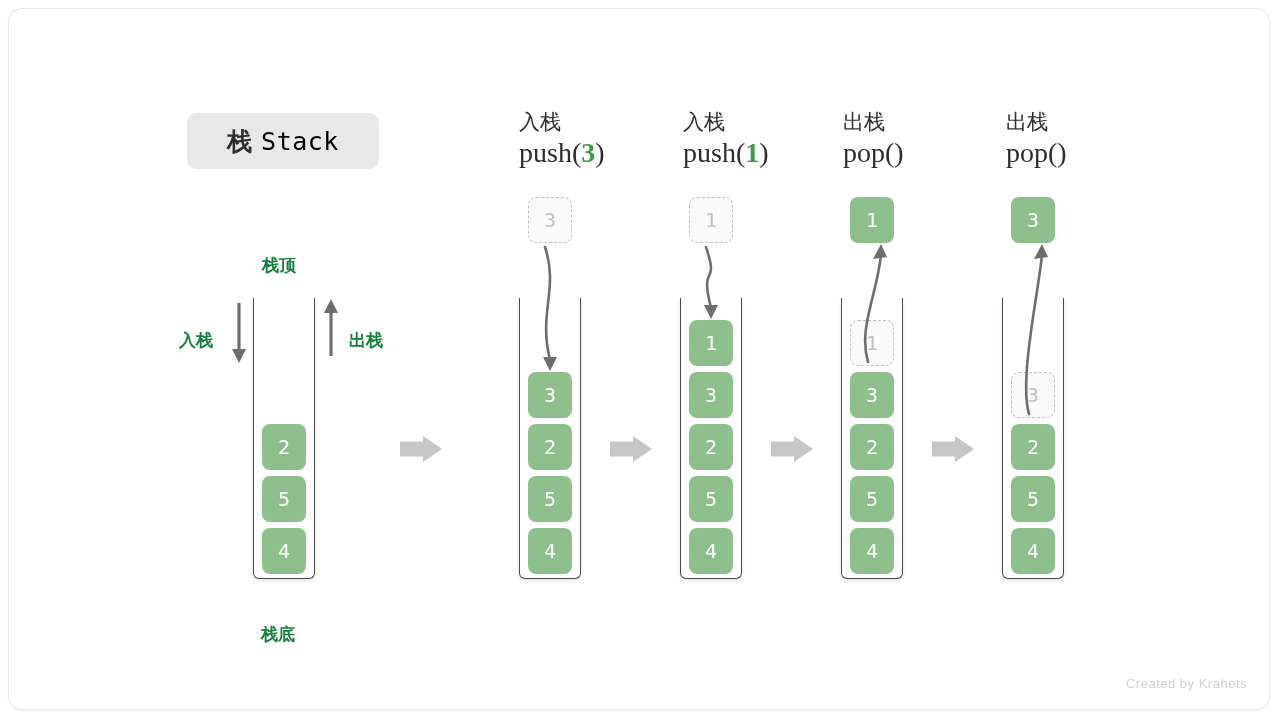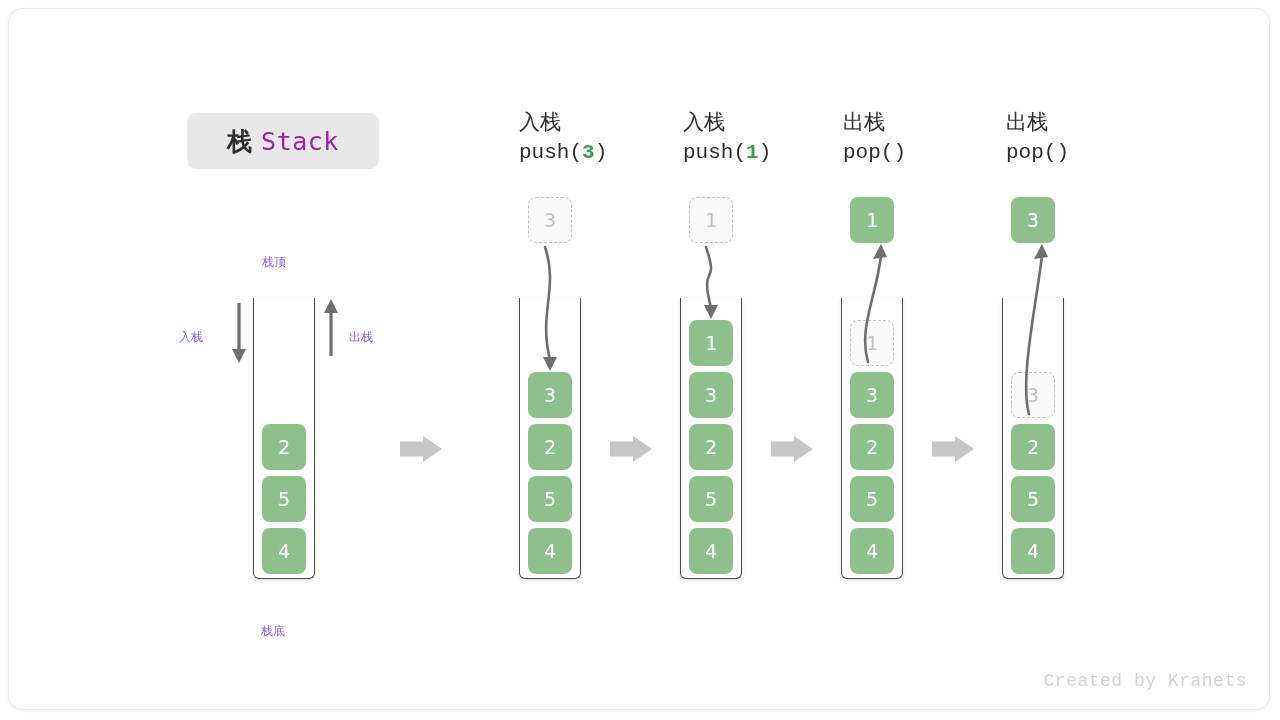"Stack" .title-en { color: #a21caf -> #000000 }
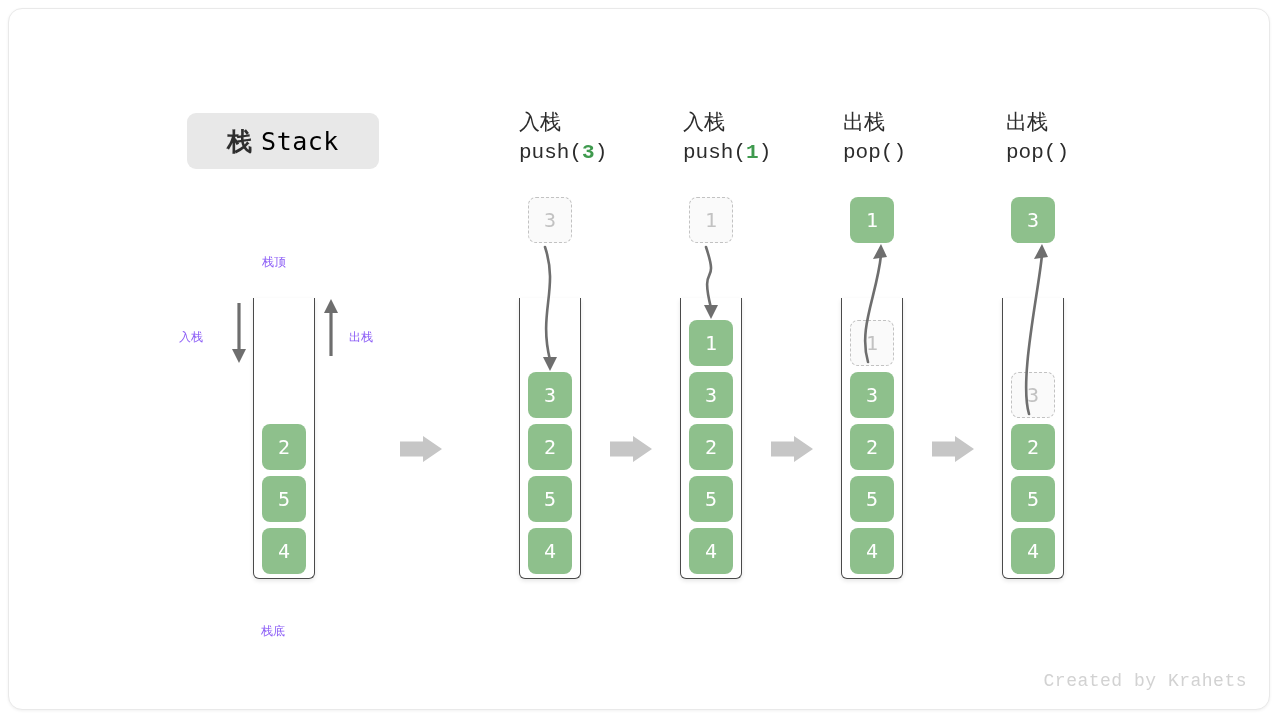"push(3)" .col-head .ch-code { font-family: Liberation Mono, monospace -> Liberation Serif, serif; font-size: 21px -> 28px }
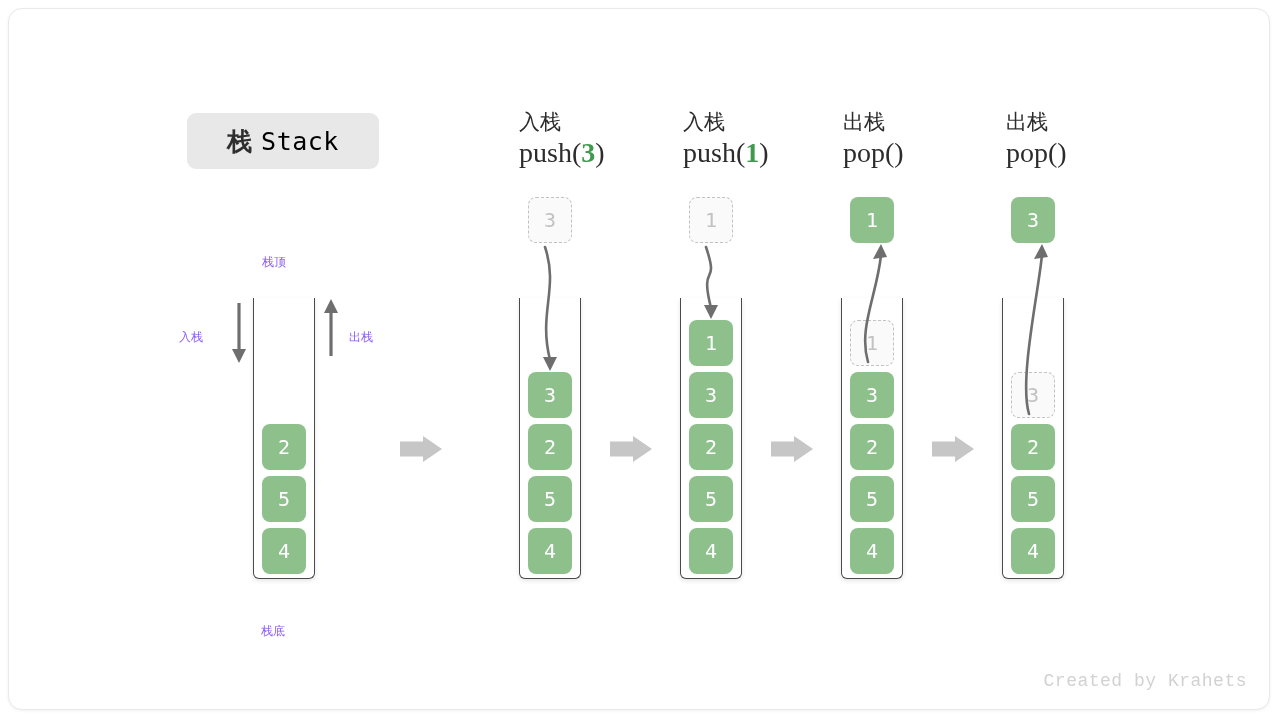"栈顶" .cn-label { color: #8b5cf6 -> #15803d; font-size: 12px -> 17px; font-weight: normal -> bold }
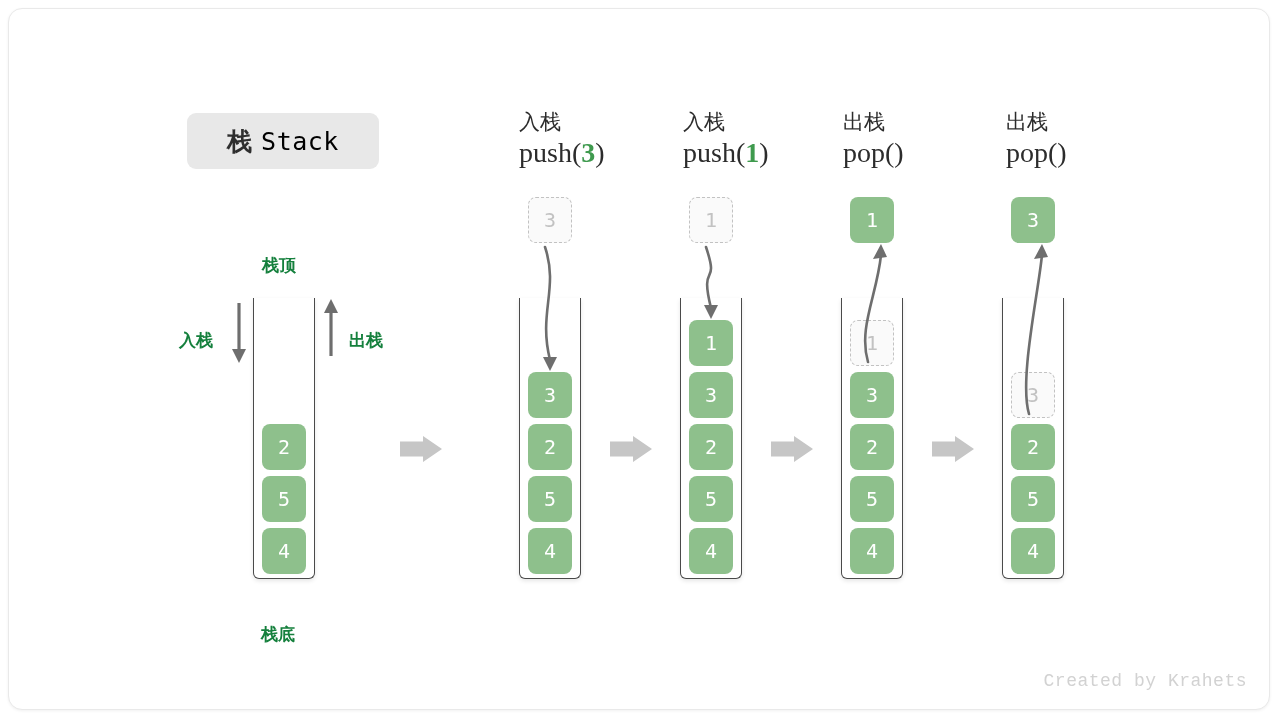"Created by Krahets" #footer { font-family: Liberation Mono, monospace -> Liberation Sans, sans-serif; font-size: 18px -> 13px }
